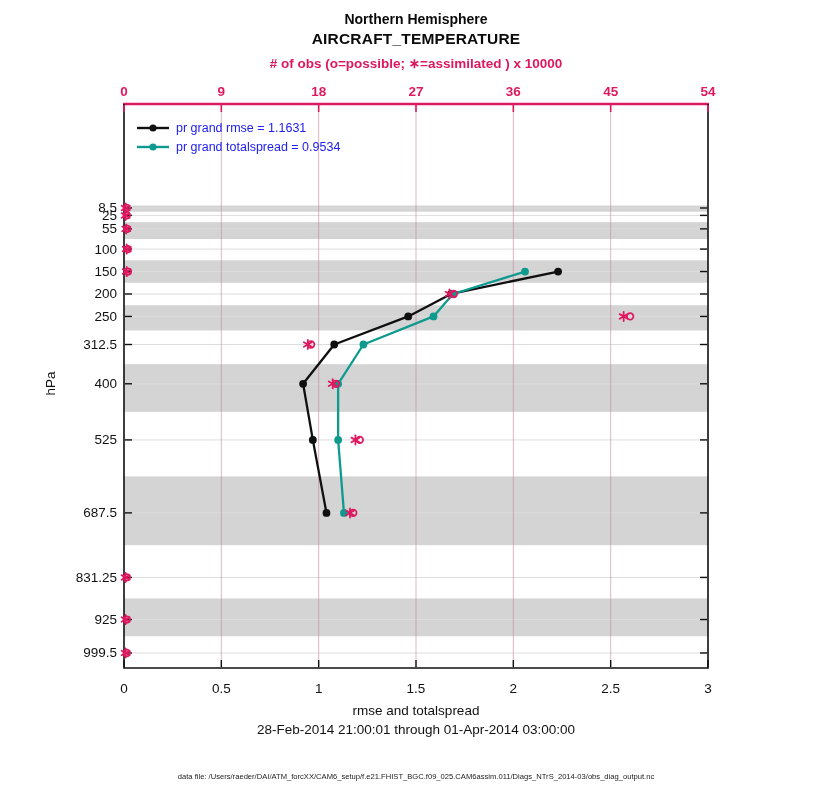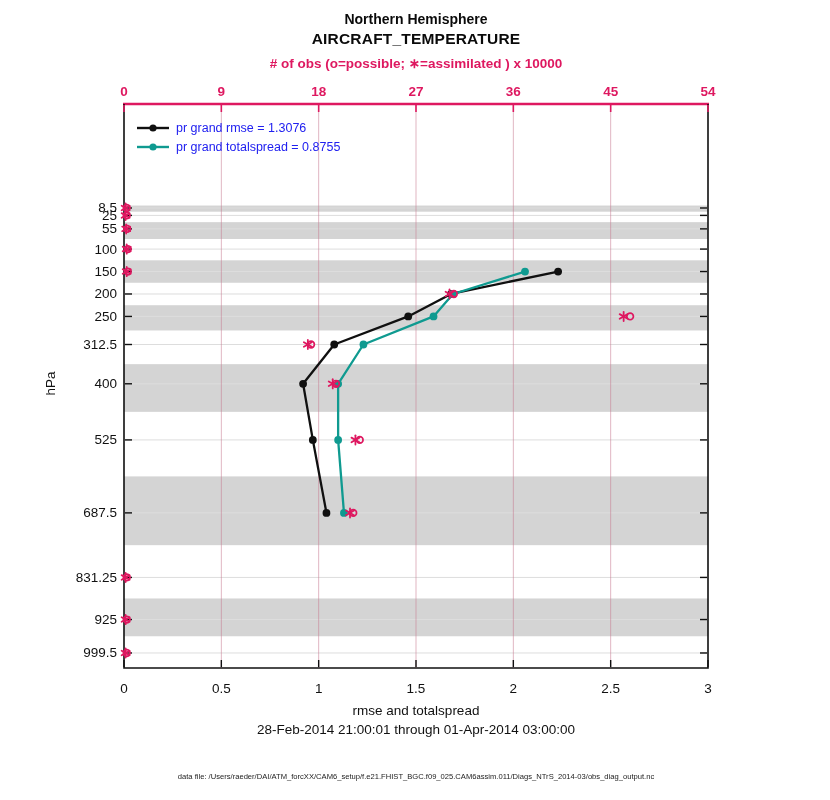"pr grand rmse = 1.3076" span.ltext { text: 1.3076 -> 1.1631 }
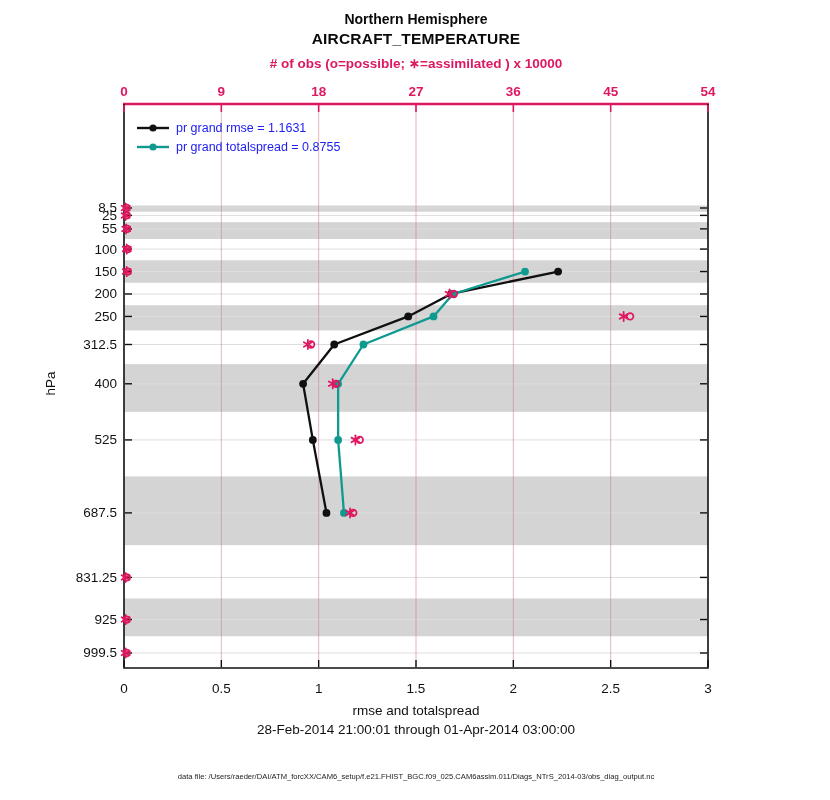"pr grand totalspread = 0.8755" span.ltext { text: 0.8755 -> 0.9534 }
